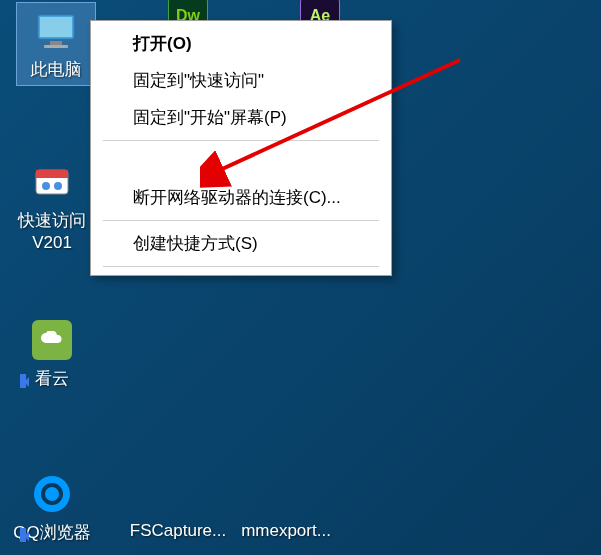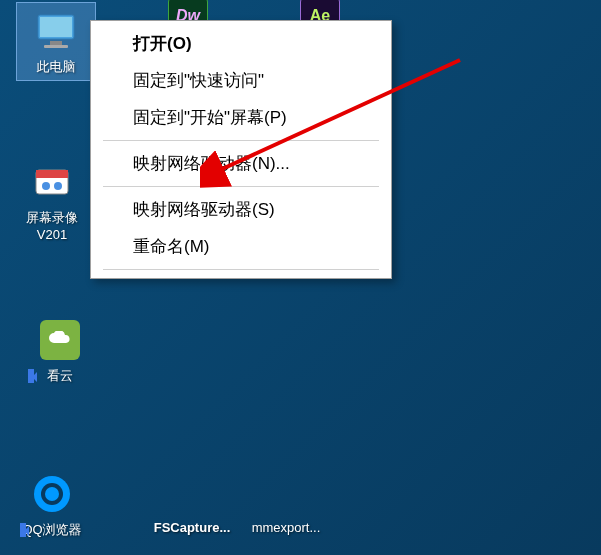"Dw" span { color: #f0abfc -> #84cc16; font-style: italic -> none }
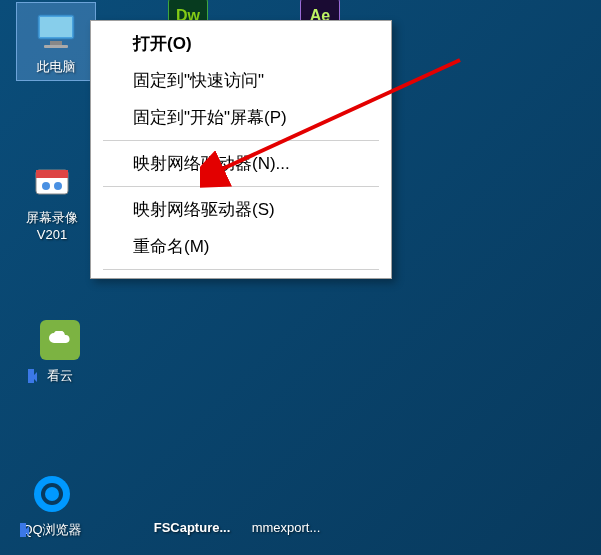"此电脑" .desktop-icon .label { font-size: 13px -> 17px }
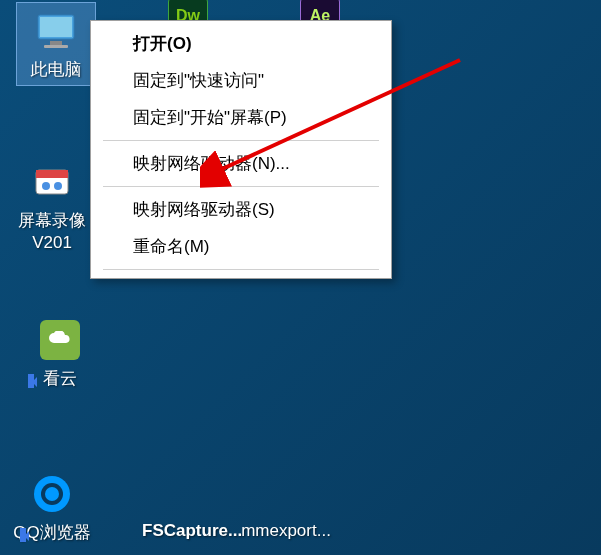"映射网络驱动器(N)..." span { html: <span>映射网络驱动器(N)...</span> -> none }
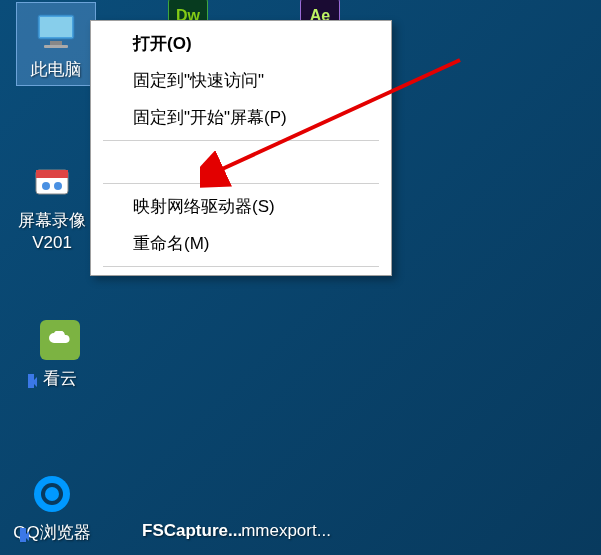"断开网络驱动器的连接(C)..." div.menu-item { html: none -> <div> <span></span> <span>断开网络驱动器的连接(C)...</span> </div> }
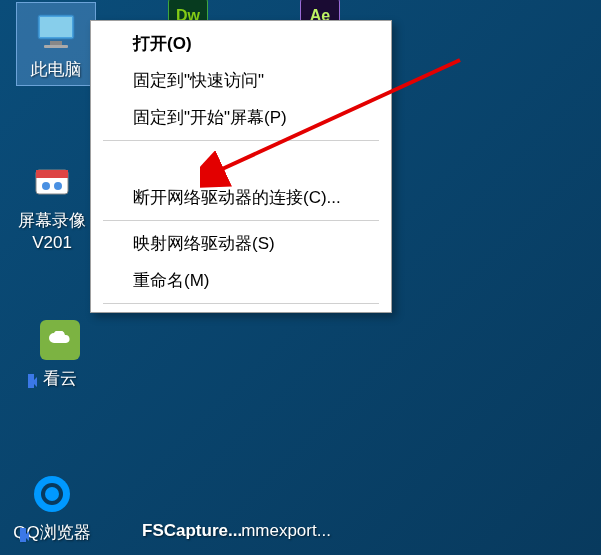"屏幕录像" div.label { text: 屏幕录像 -> 快速访问 }
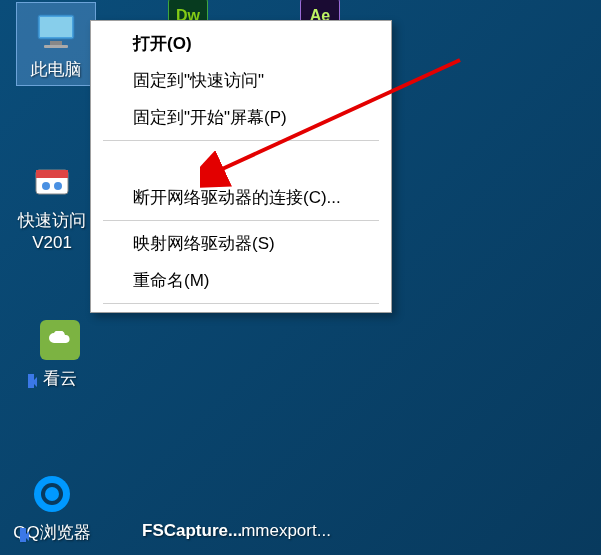"映射网络驱动器(S)" span { text: 映射网络驱动器 -> 创建快捷方式 }
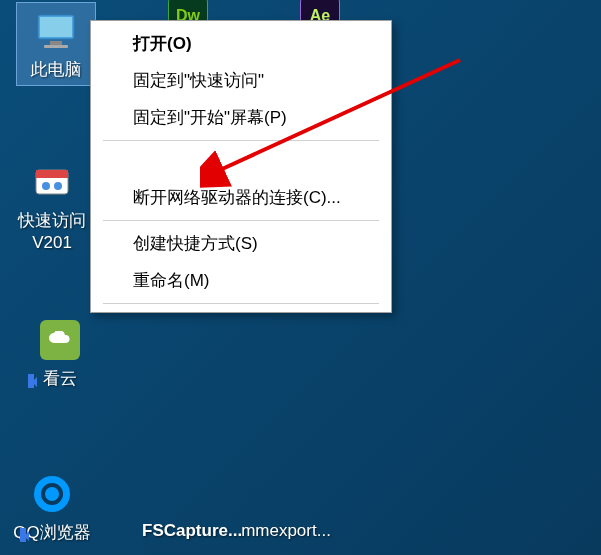"重命名(M)" div.menu-item { html: <div> <span></span> <span>重命名(M)</span> </div> -> none }
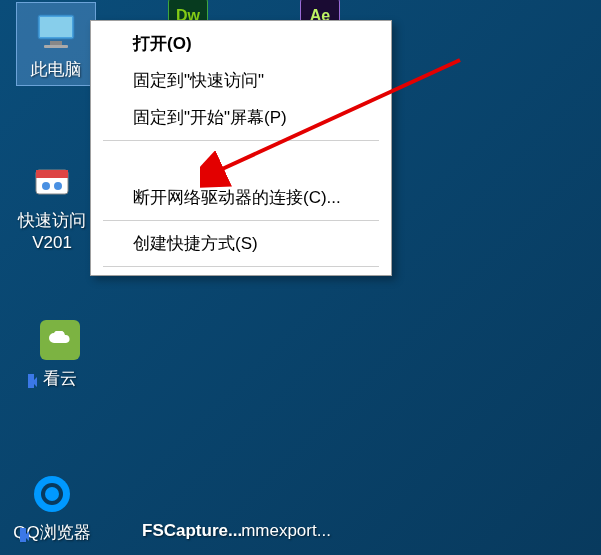"看云" div.desktop-icon { left: 20px -> 12px }
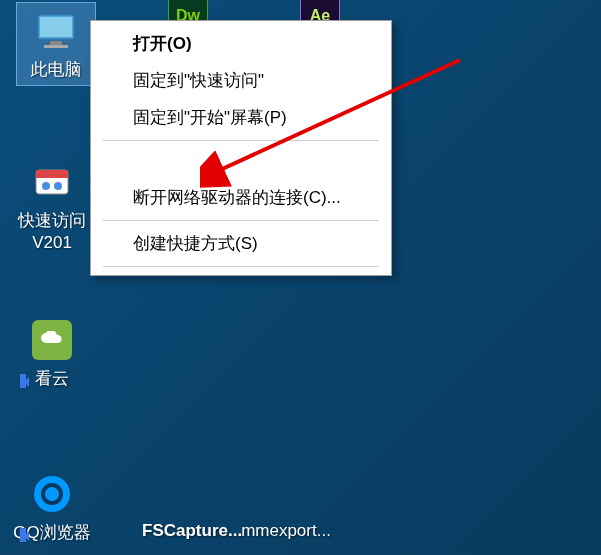"FSCapture..." div.desktop-icon { font-weight: bold -> none; left: 142px -> 128px }
